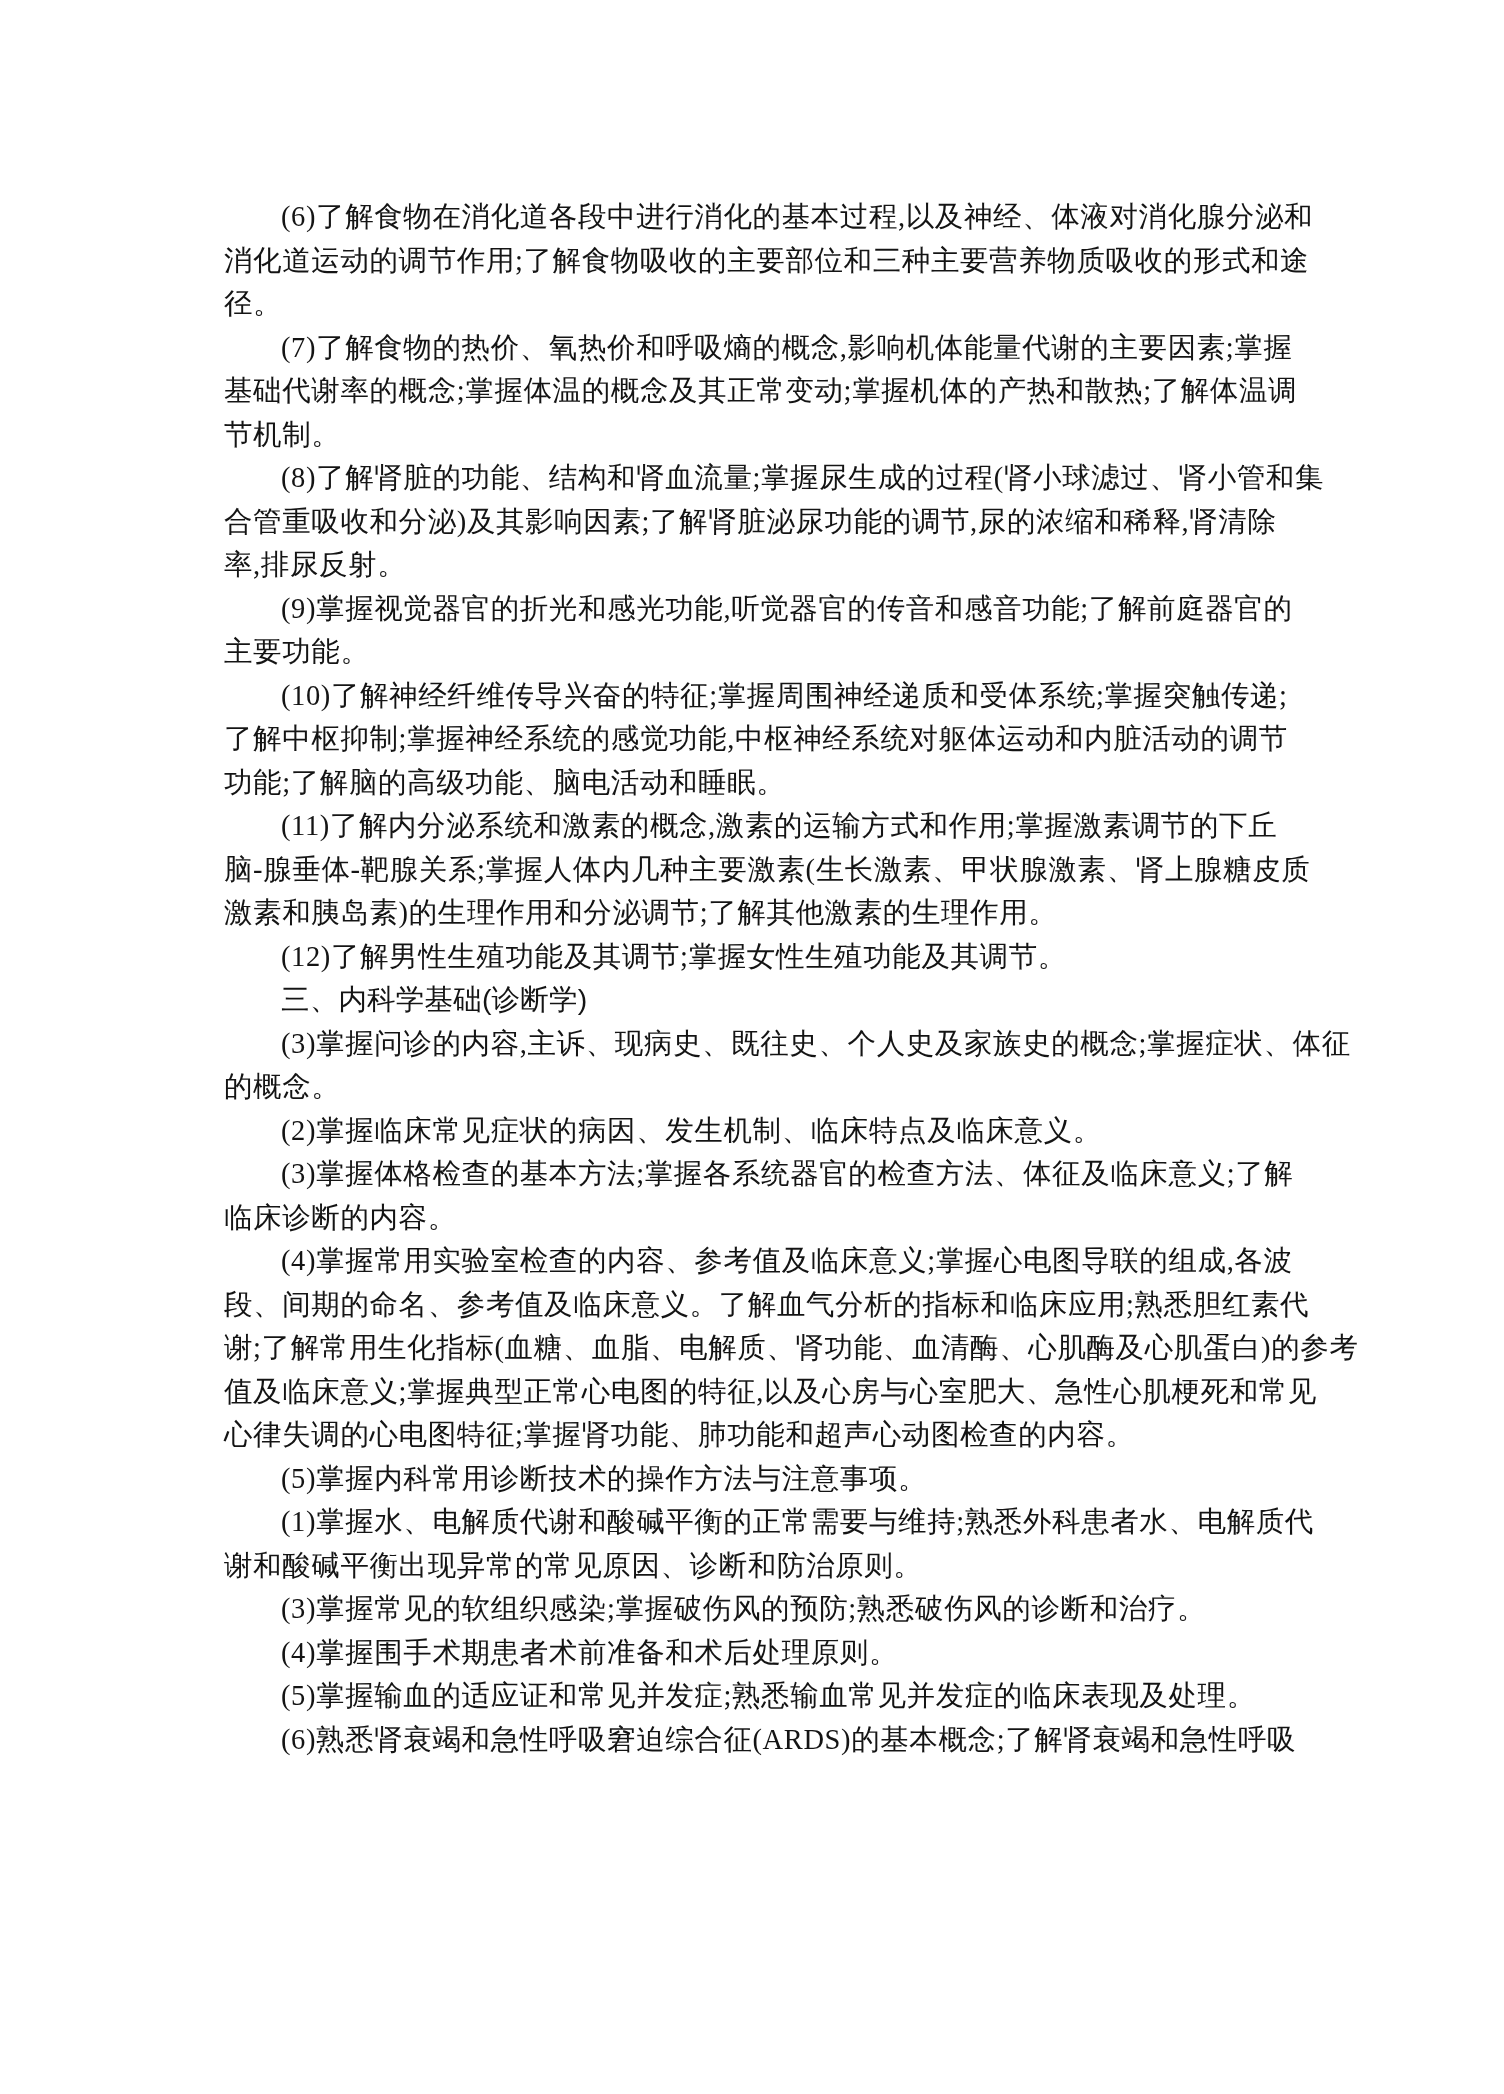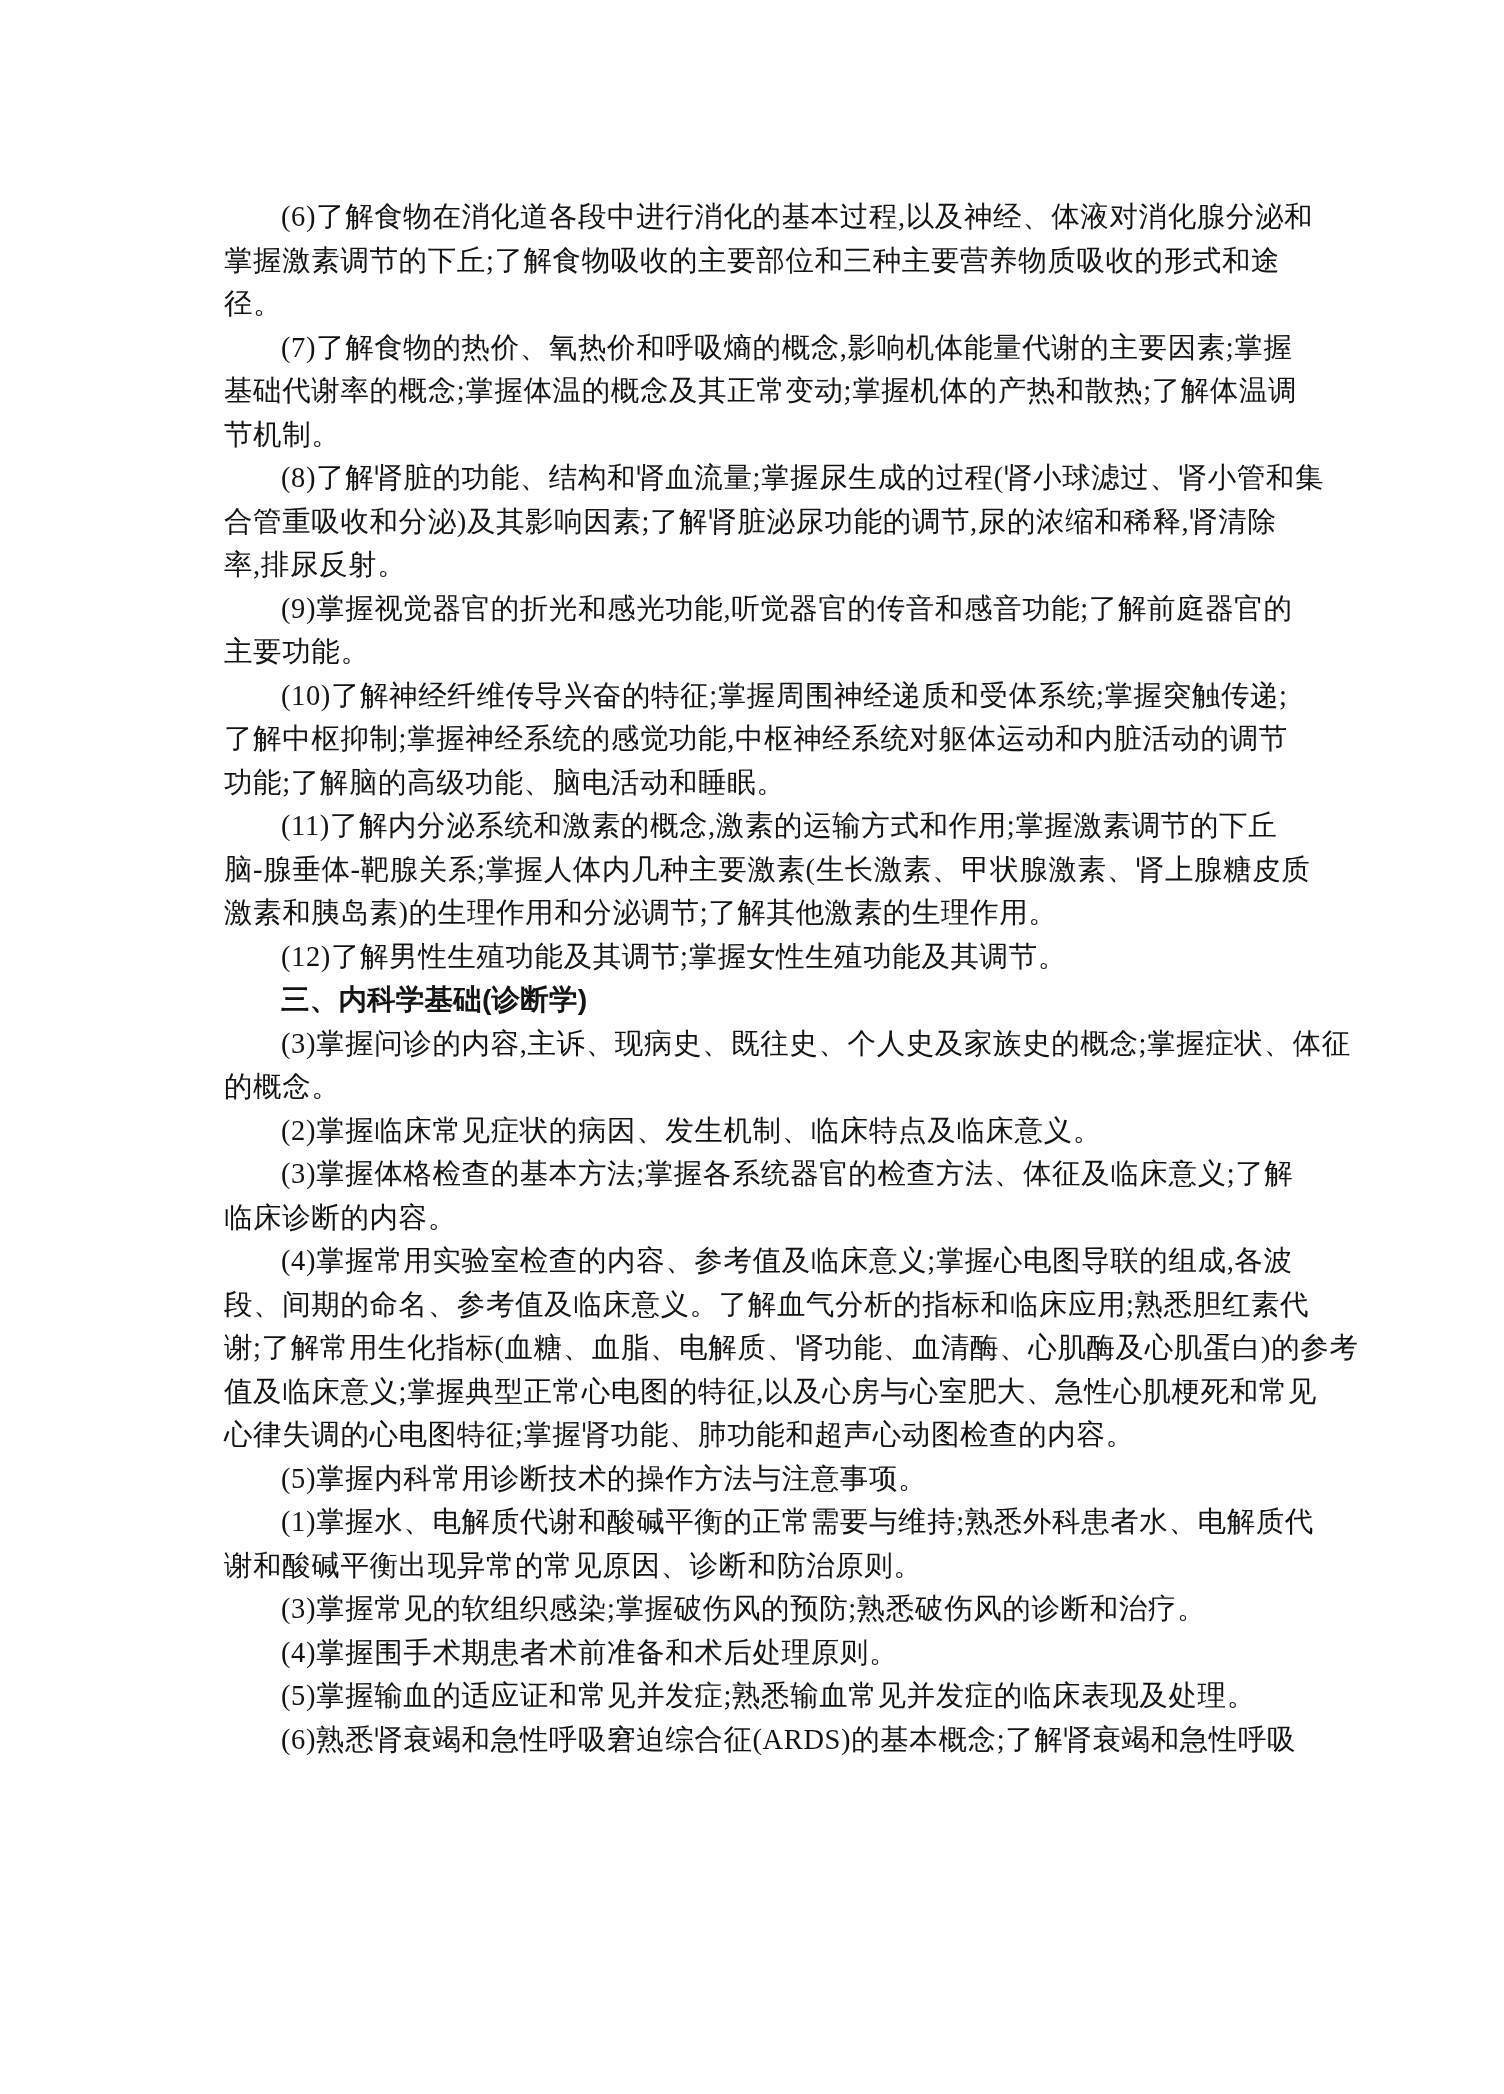"掌握激素调节的下丘;了解食物吸收的主要部位和三种主要营养物质吸收的形式和途" div.line { text: 掌握激素调节的下丘 -> 消化道运动的调节作用 }
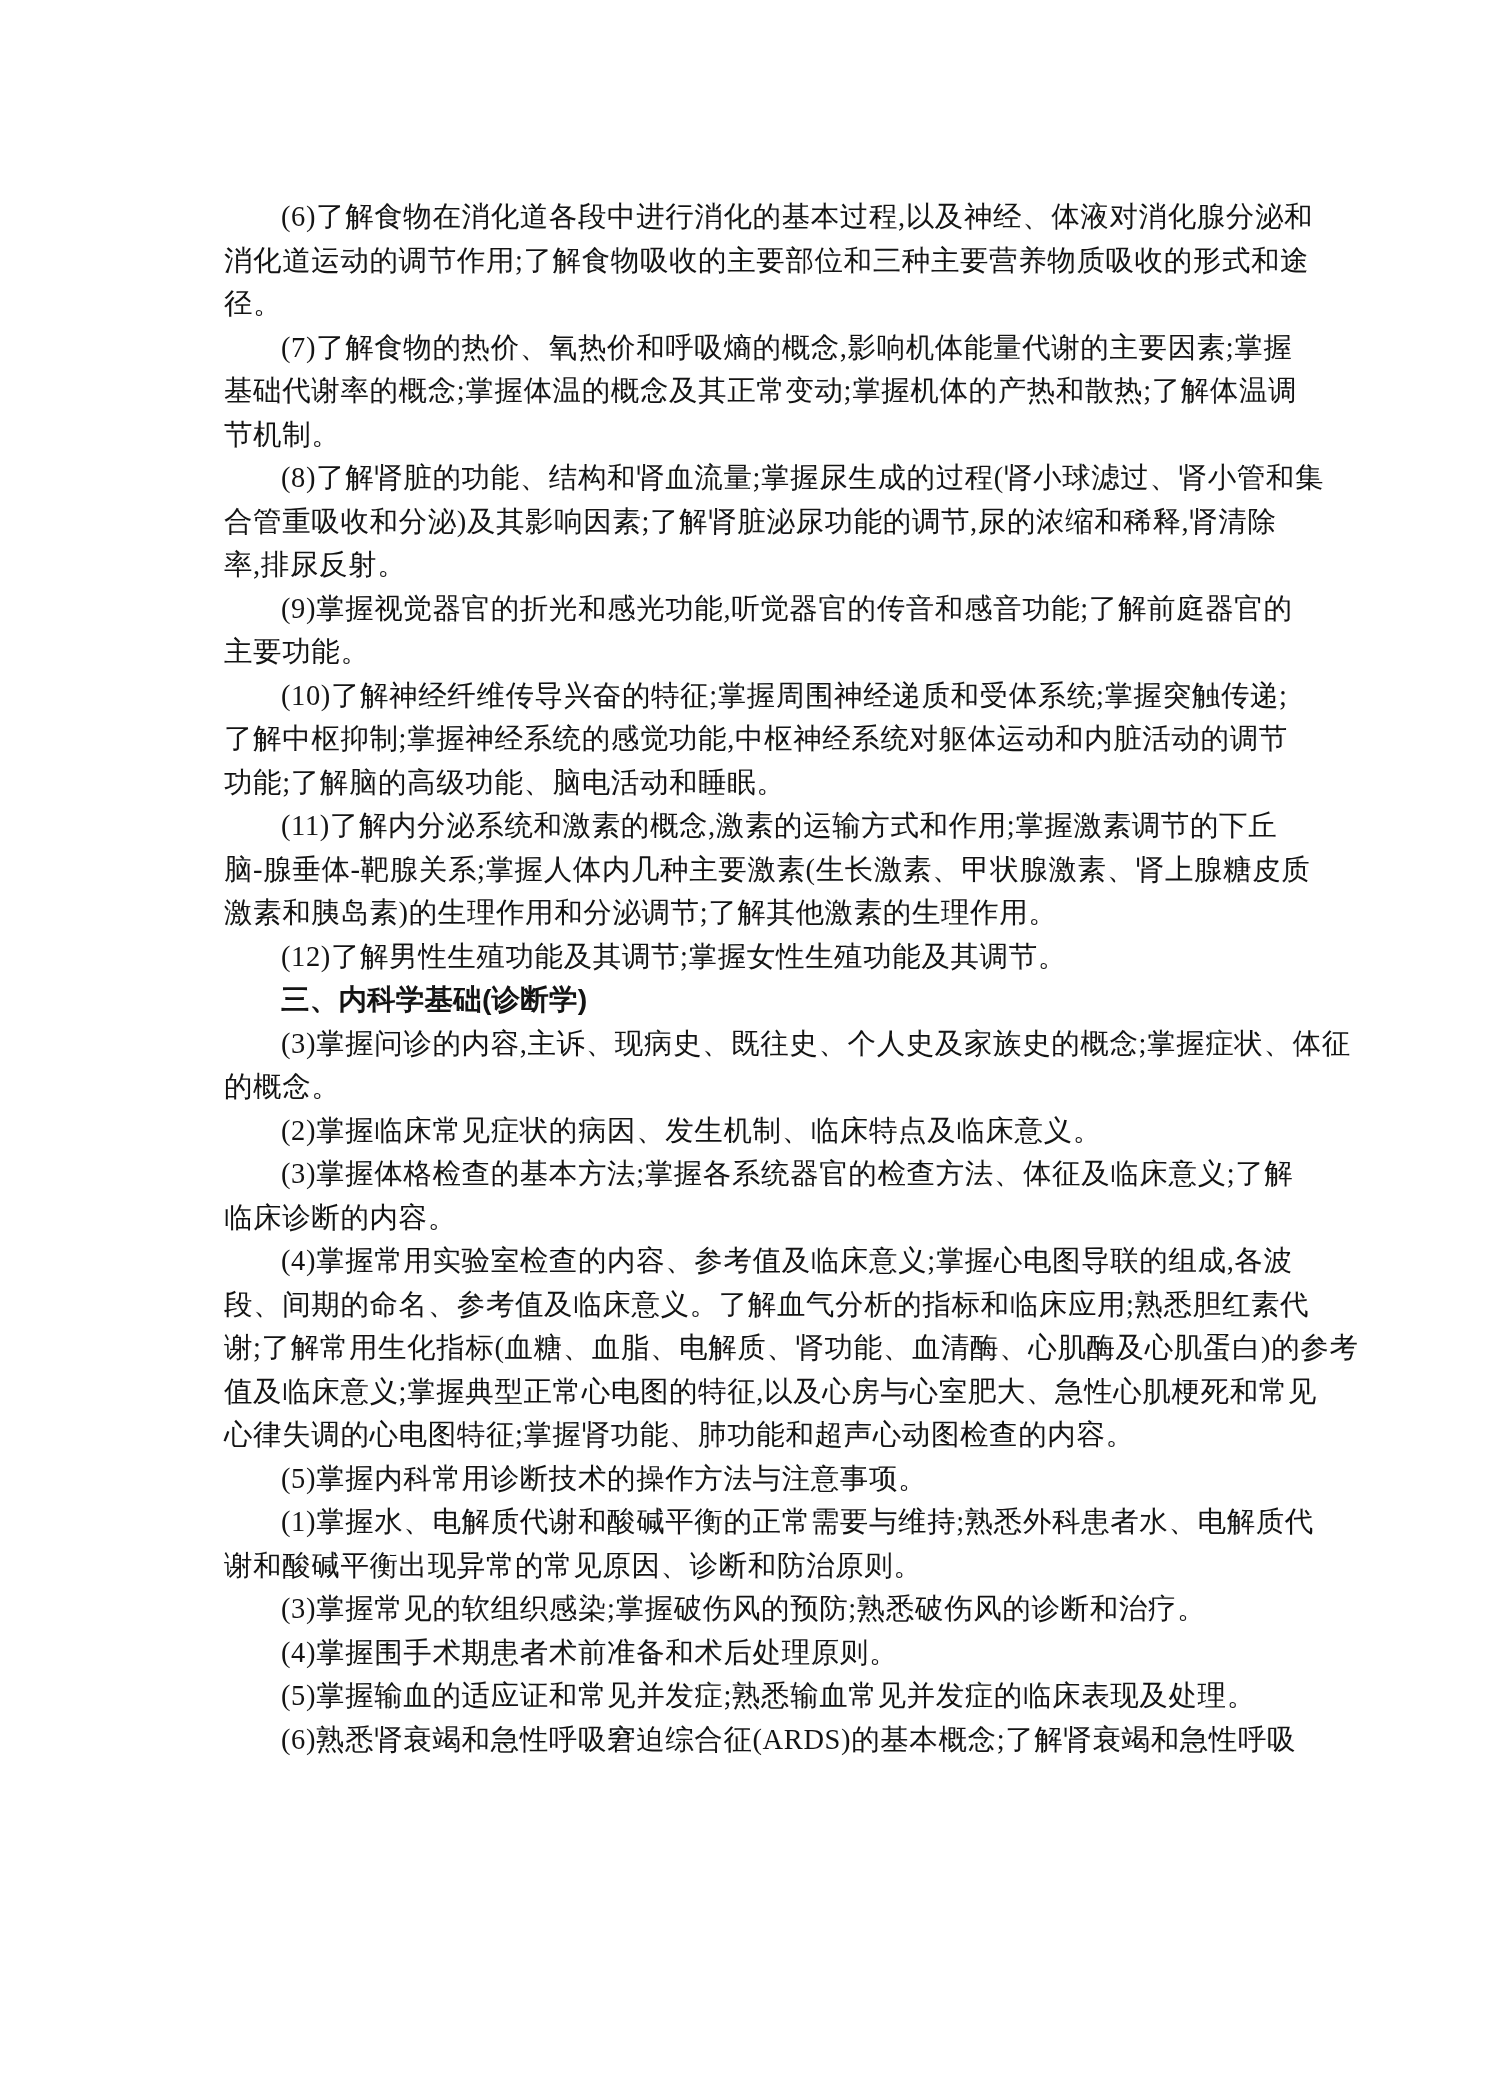"三、内科学基础(诊断学)" .line.heading { font-weight: 700 -> 400 }
